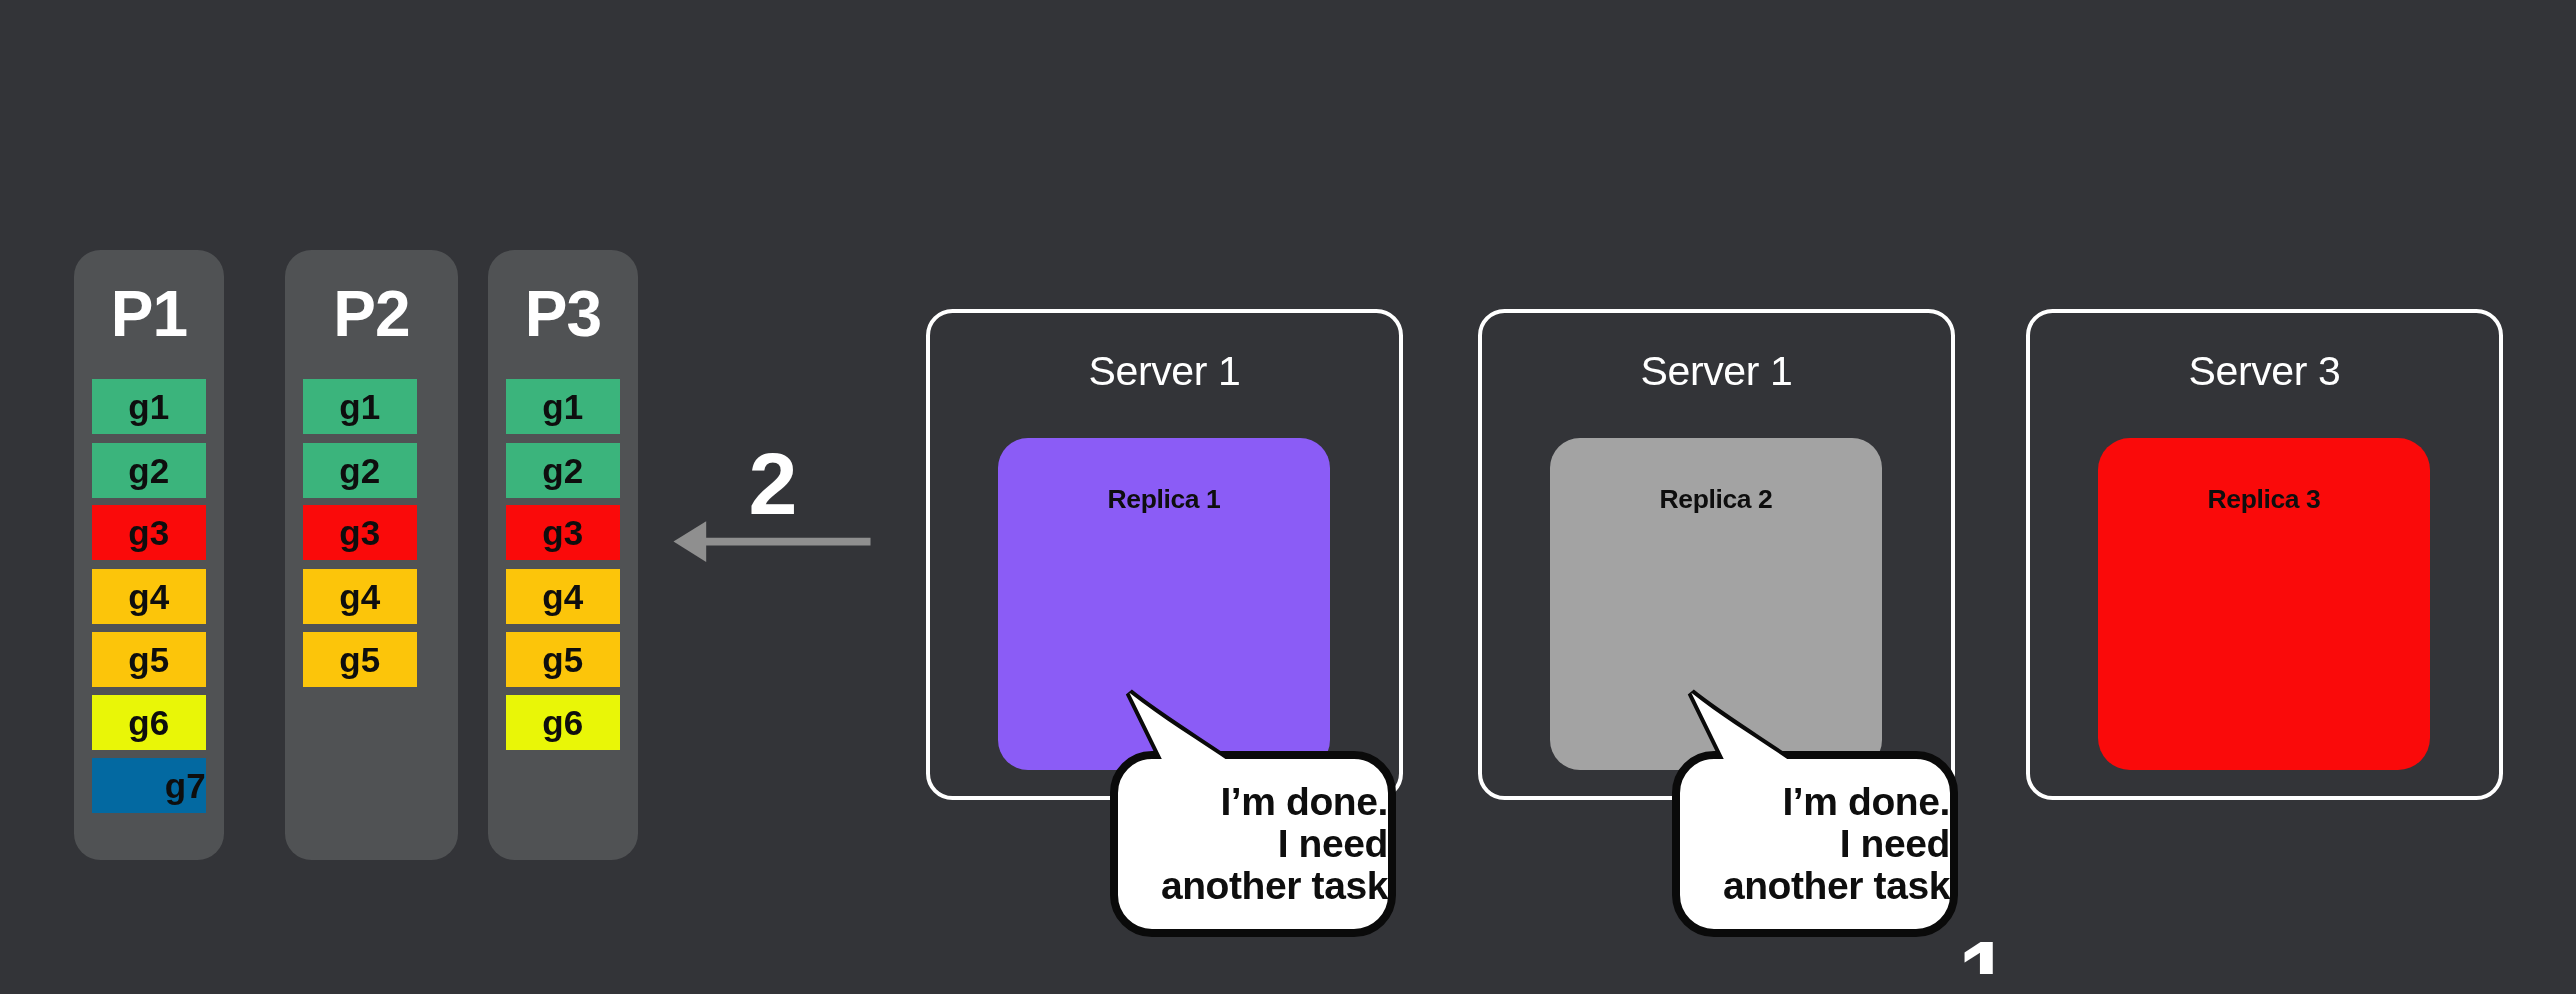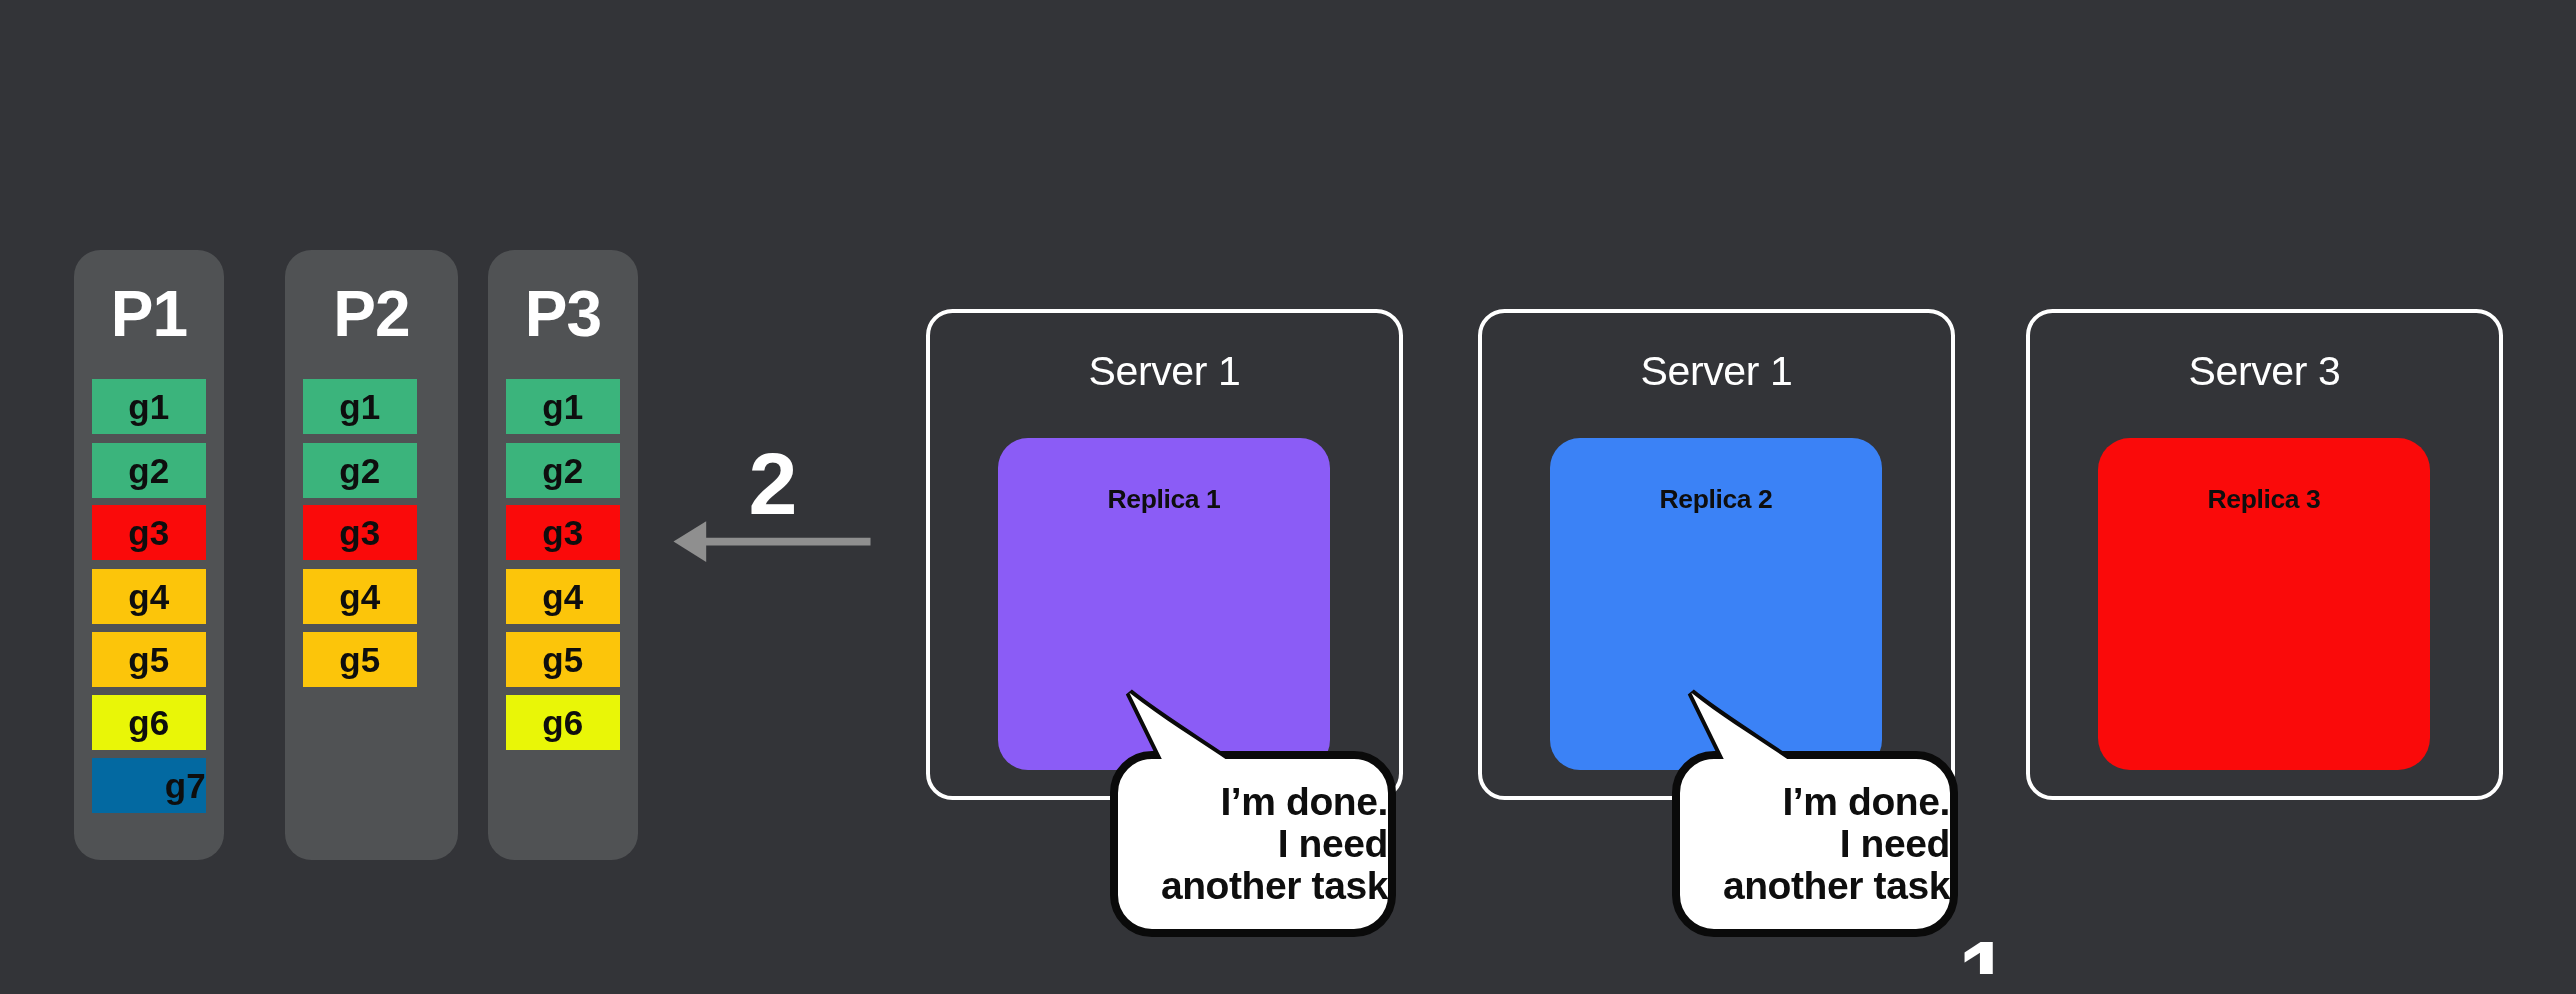"Replica 2" div.replica { background: #3b82f6 -> #a3a3a3 }
